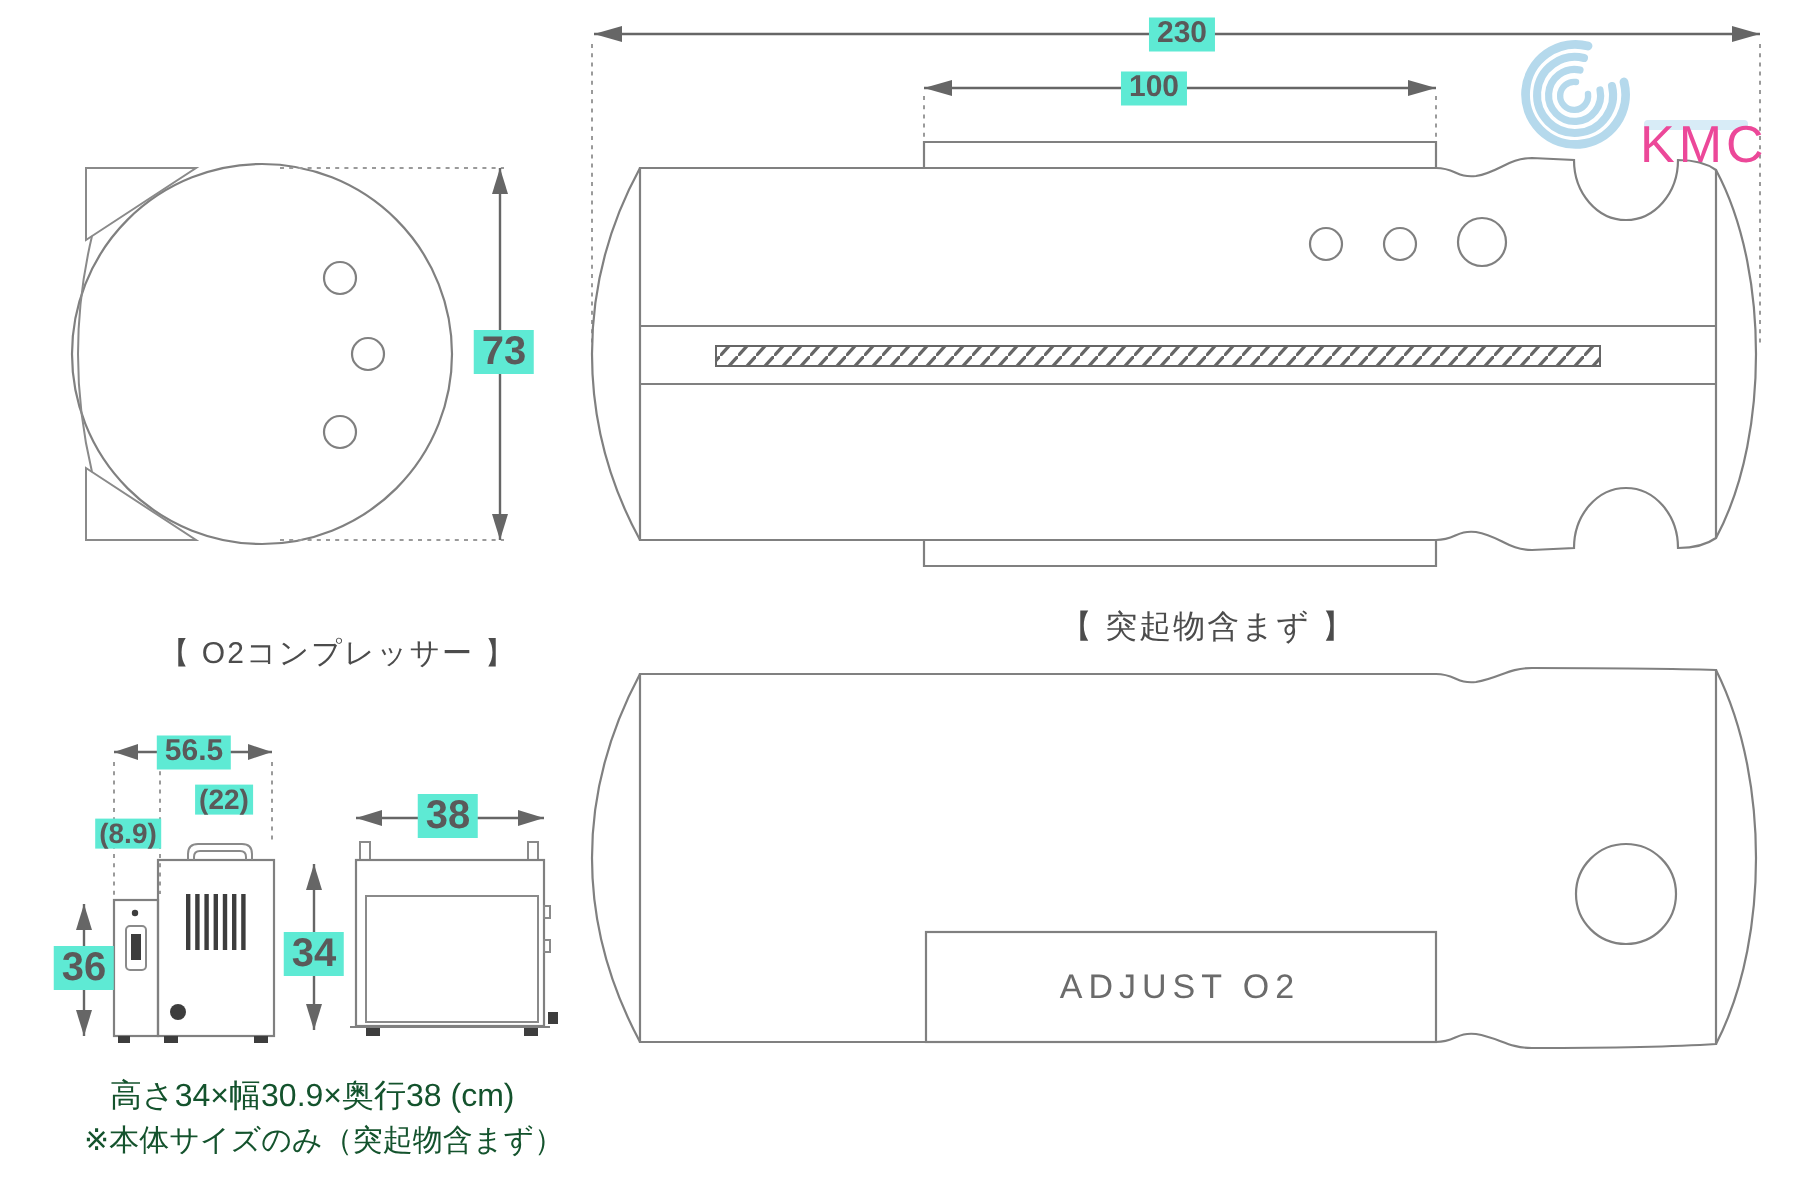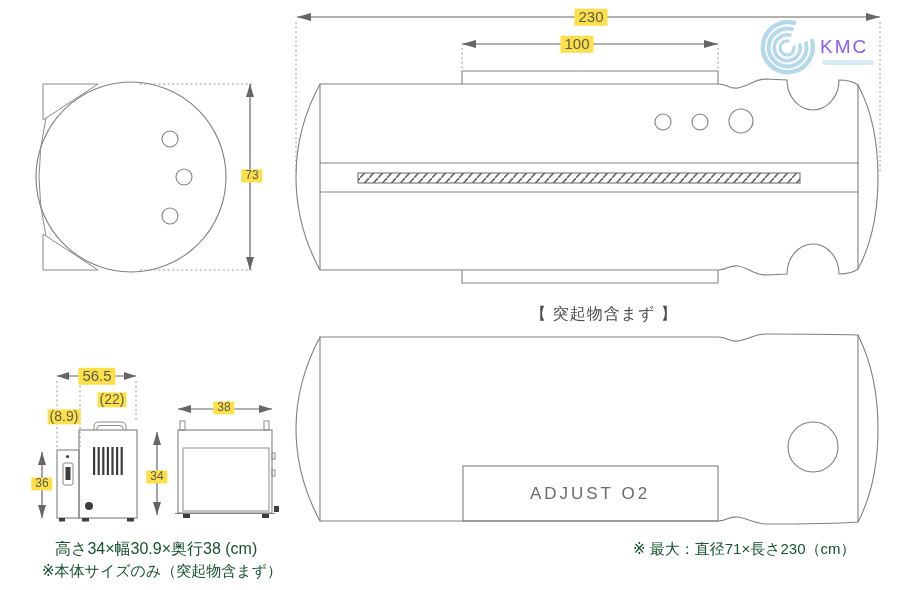"230" .dimlabel { background: #fde047 -> #5eead4; font-weight: none -> bold }
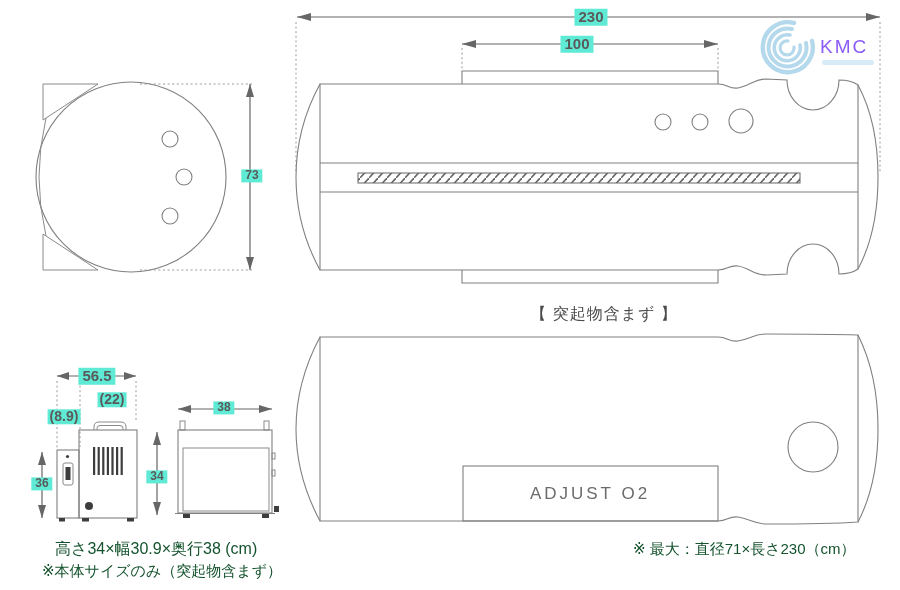"KMC" .kmc { color: #8b5cf6 -> #ec4899; font-size: 19px -> 26px; margin-top: none -> 21px }
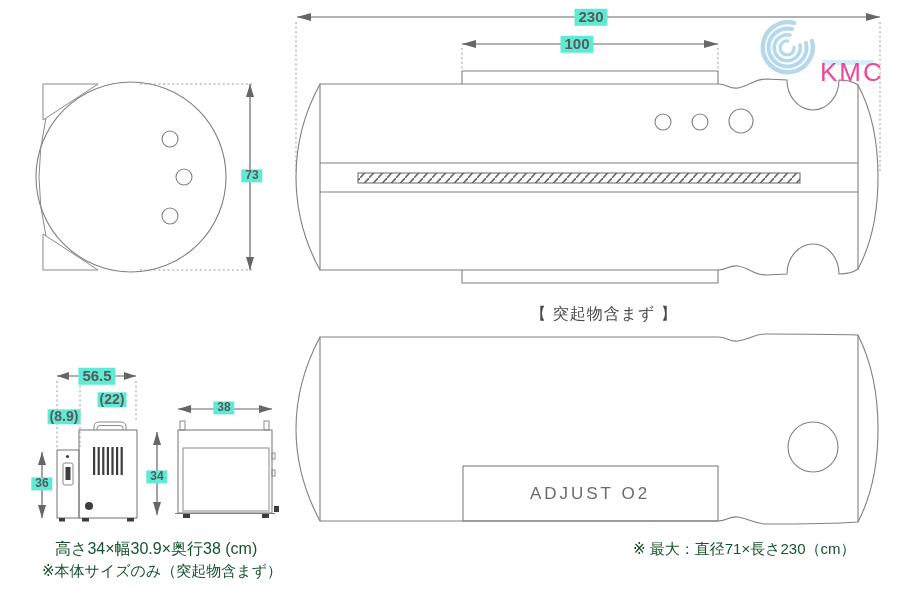"73" .dimlabel.big { font-size: 12px -> 20px }
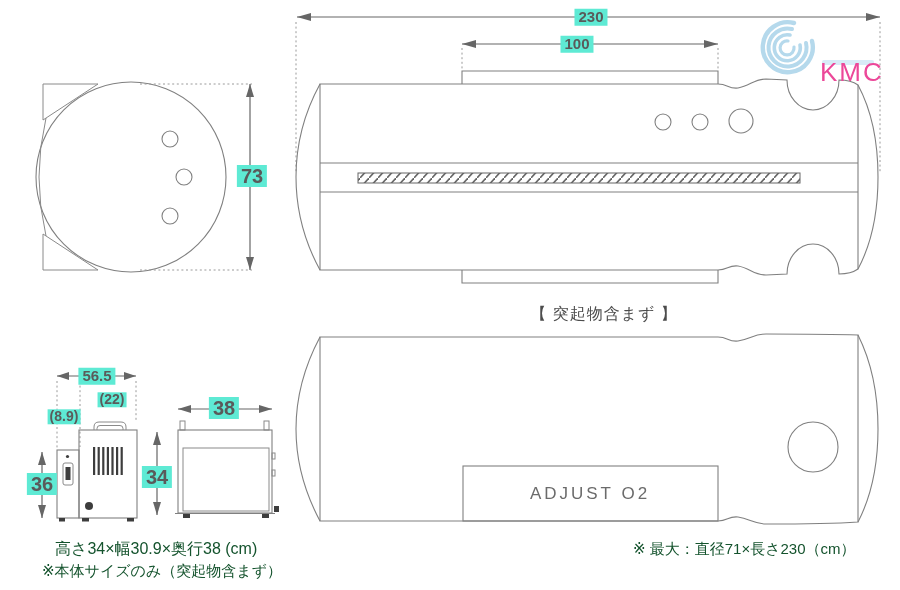"【 O2コンプレッサー 】" div.jlabel { html: none -> <div>【 O2コンプレッサー 】</div> }
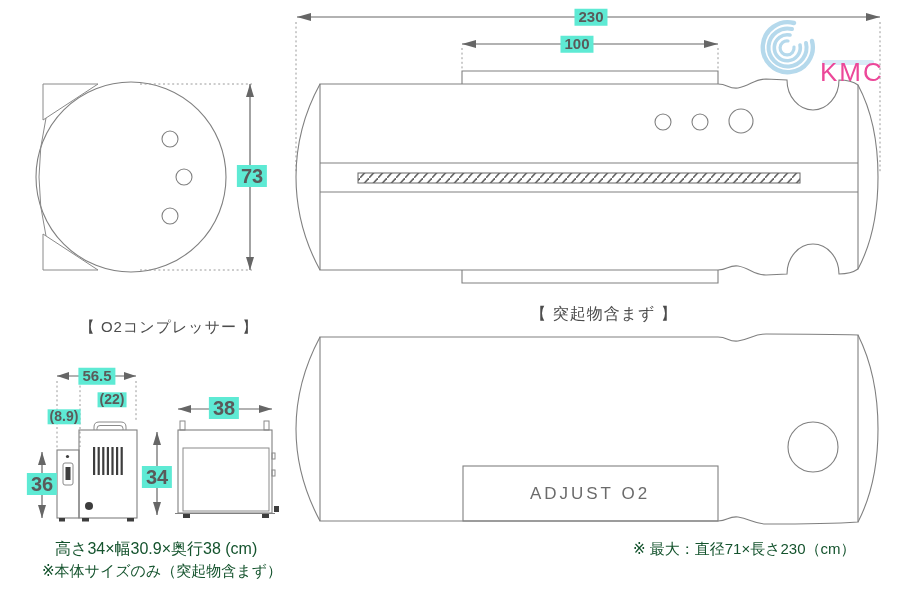"※ 最大：直径71×長さ230（cm）" div.note { html: <div>※ 最大：直径71×長さ230（cm）</div> -> none }
